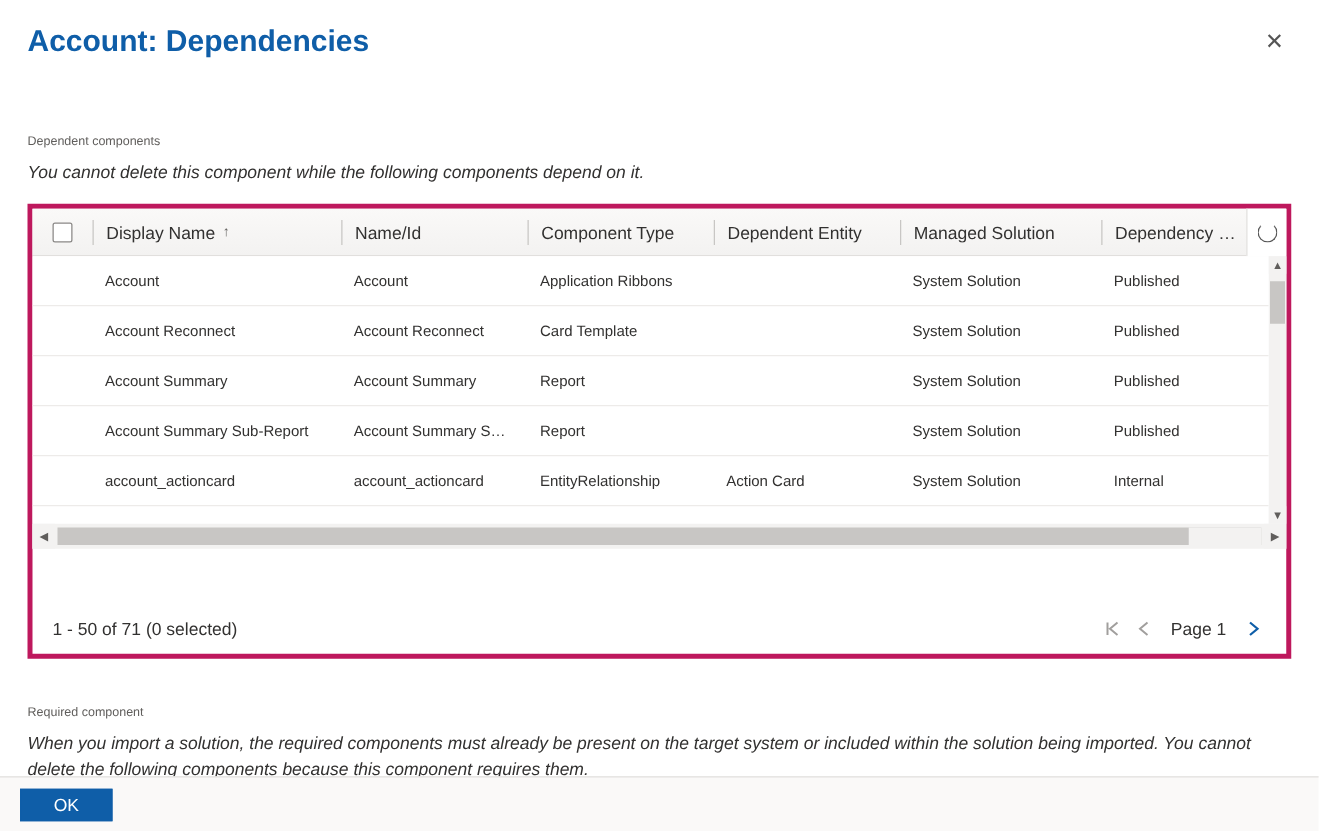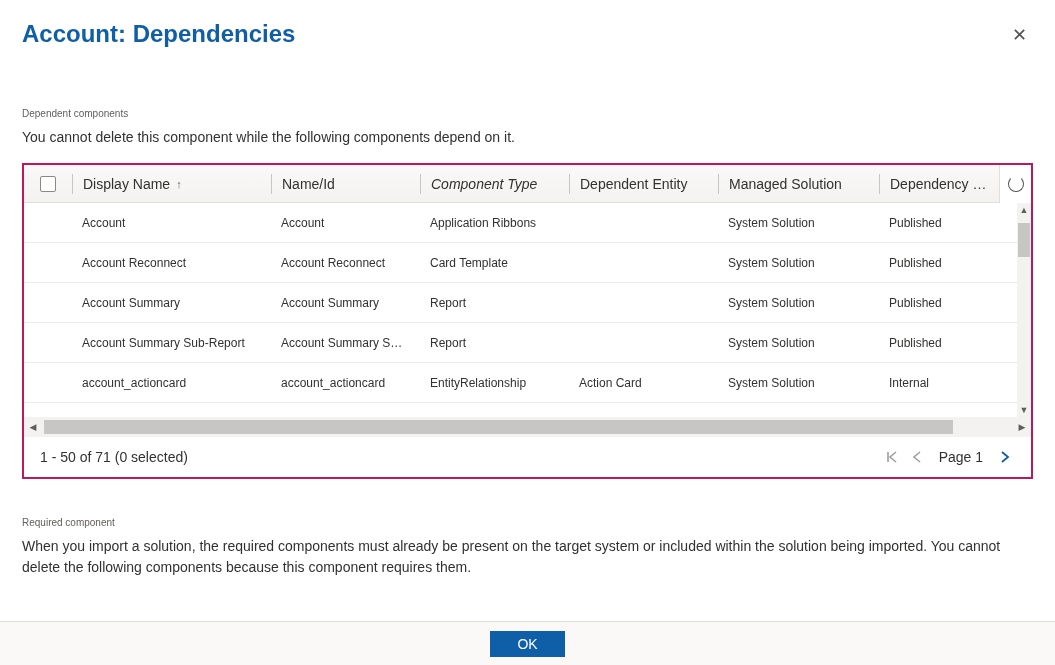"Account: Dependencies" .dialog-header { align-items: flex-end -> flex-start }
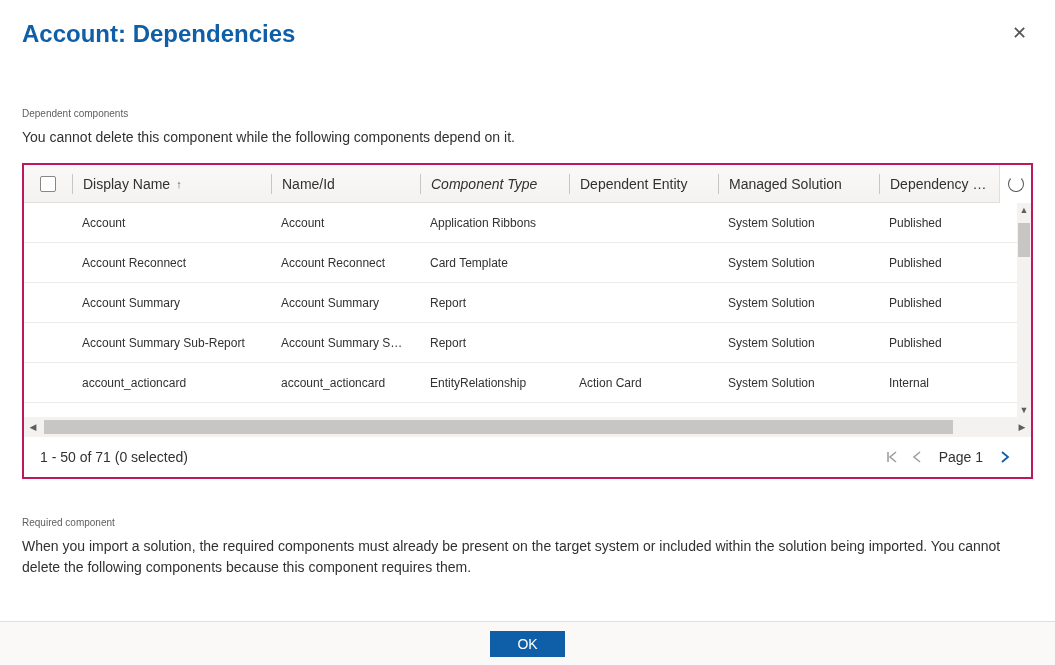"You cannot delete this component" .section-desc { font-style: none -> italic }
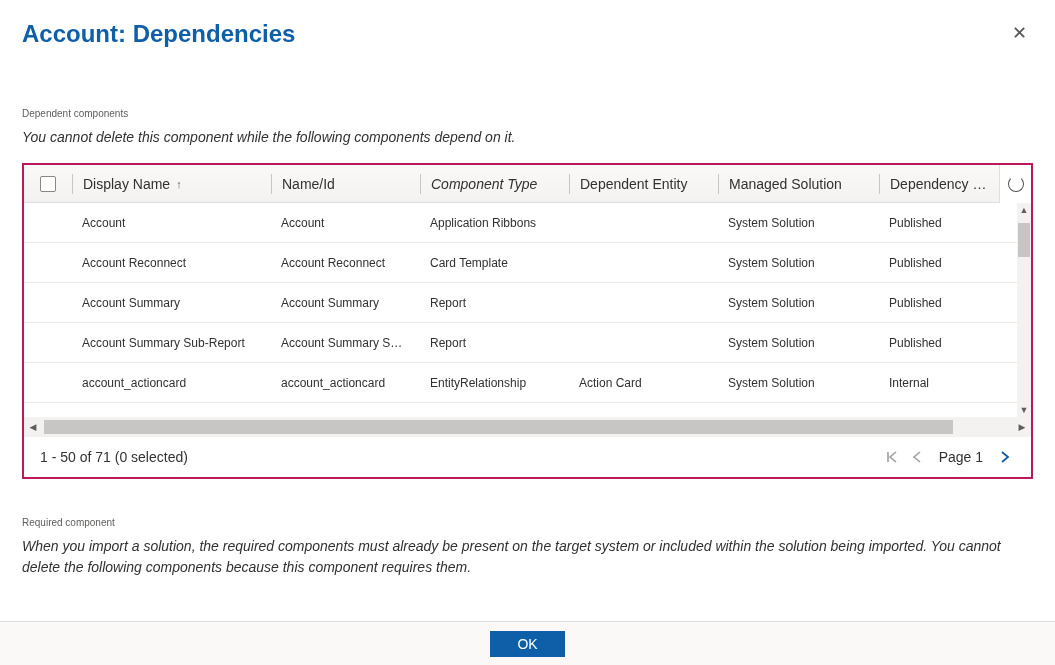"Display Name" .grid-wrapper { border: 2px solid #be185d -> 4px solid #be185d }
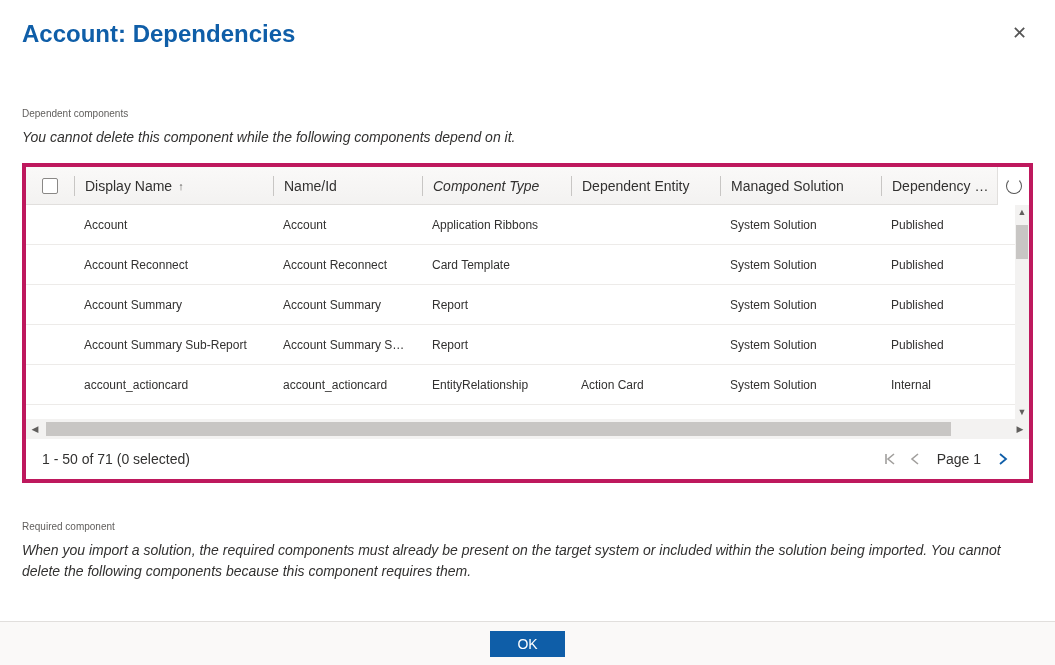"Component Type" .col-type { font-style: italic -> none }
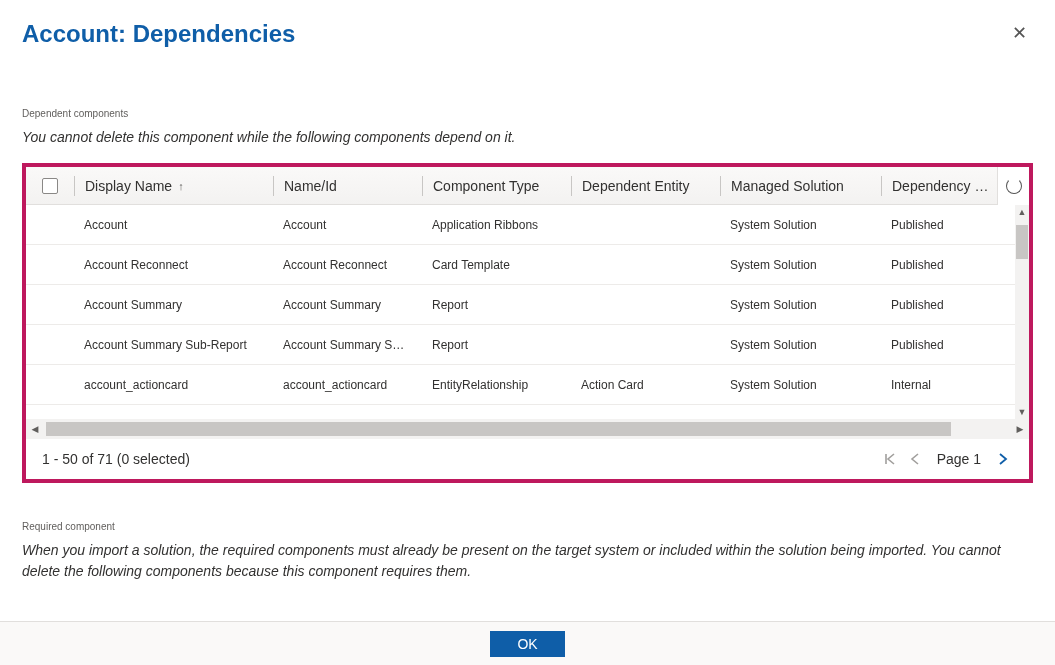"1 - 50 of 71" .grid-footer { margin-top: none -> 44px }
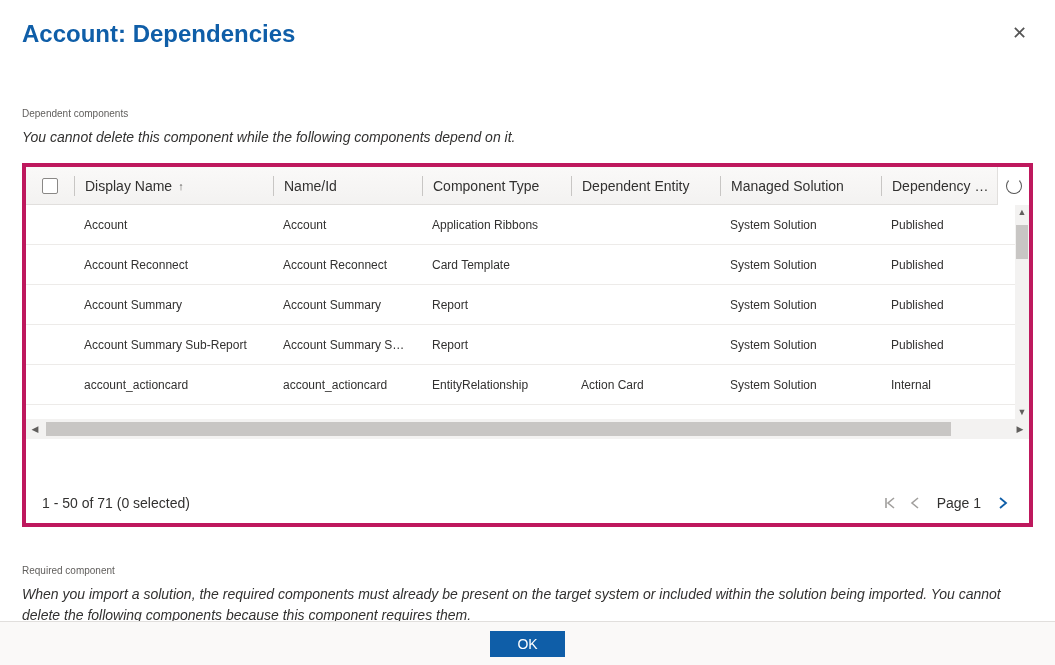"OK" .dialog-footer { justify-content: center -> flex-start }
